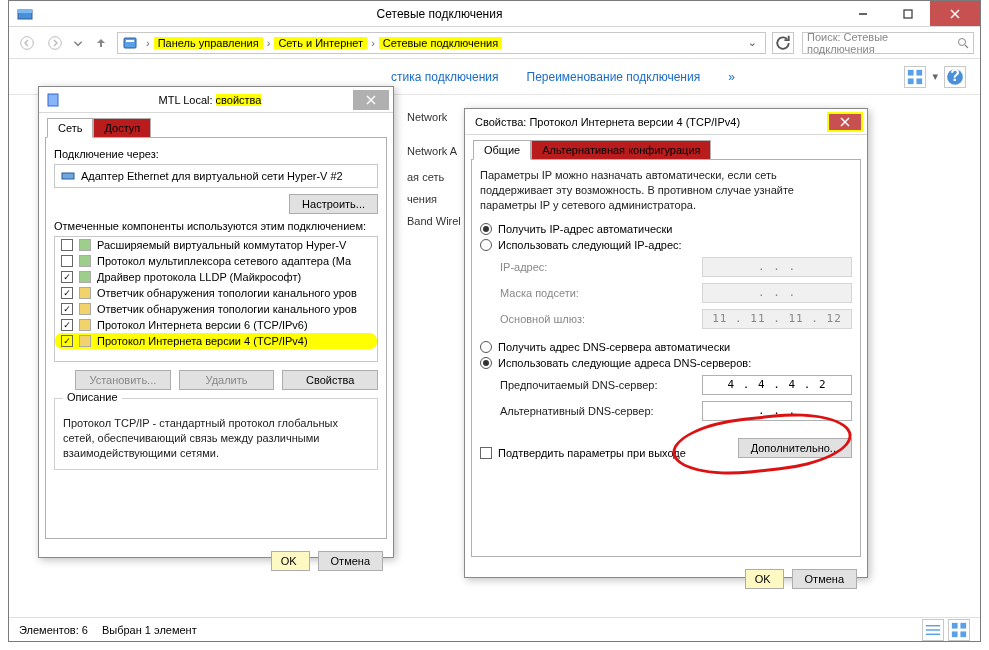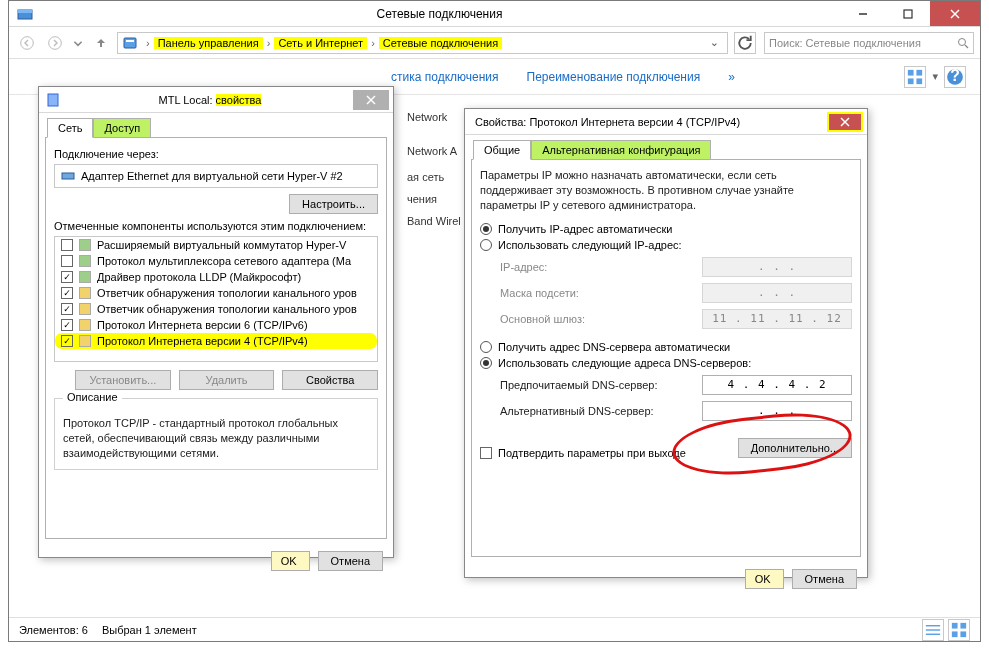"Поиск: Сетевые подключения" .search { width: 210px -> 172px }
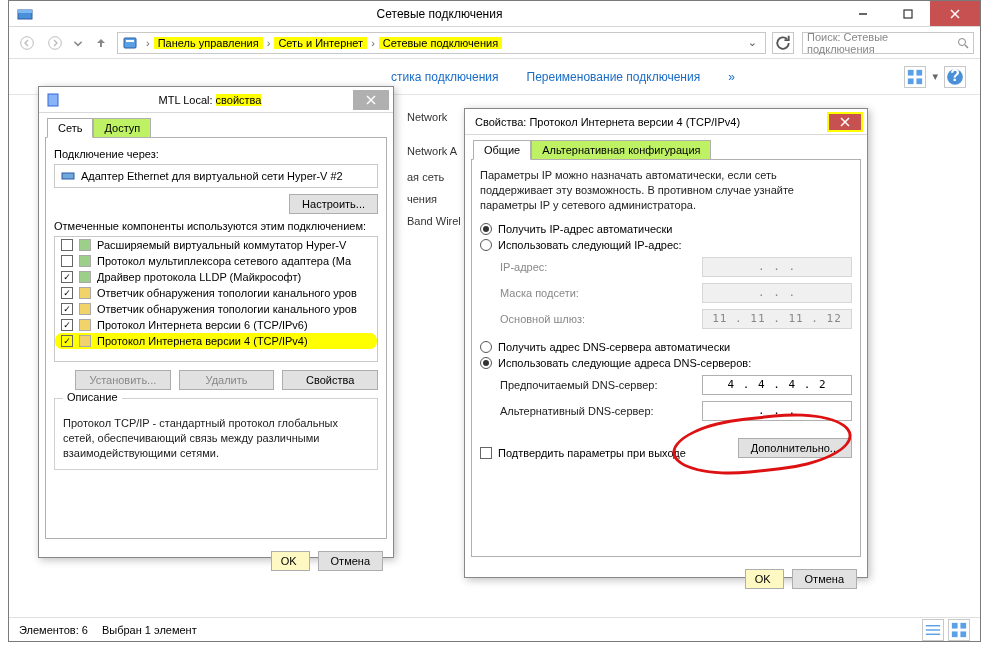"Доступ" .tab { background: #bef264 -> #b91c1c }
